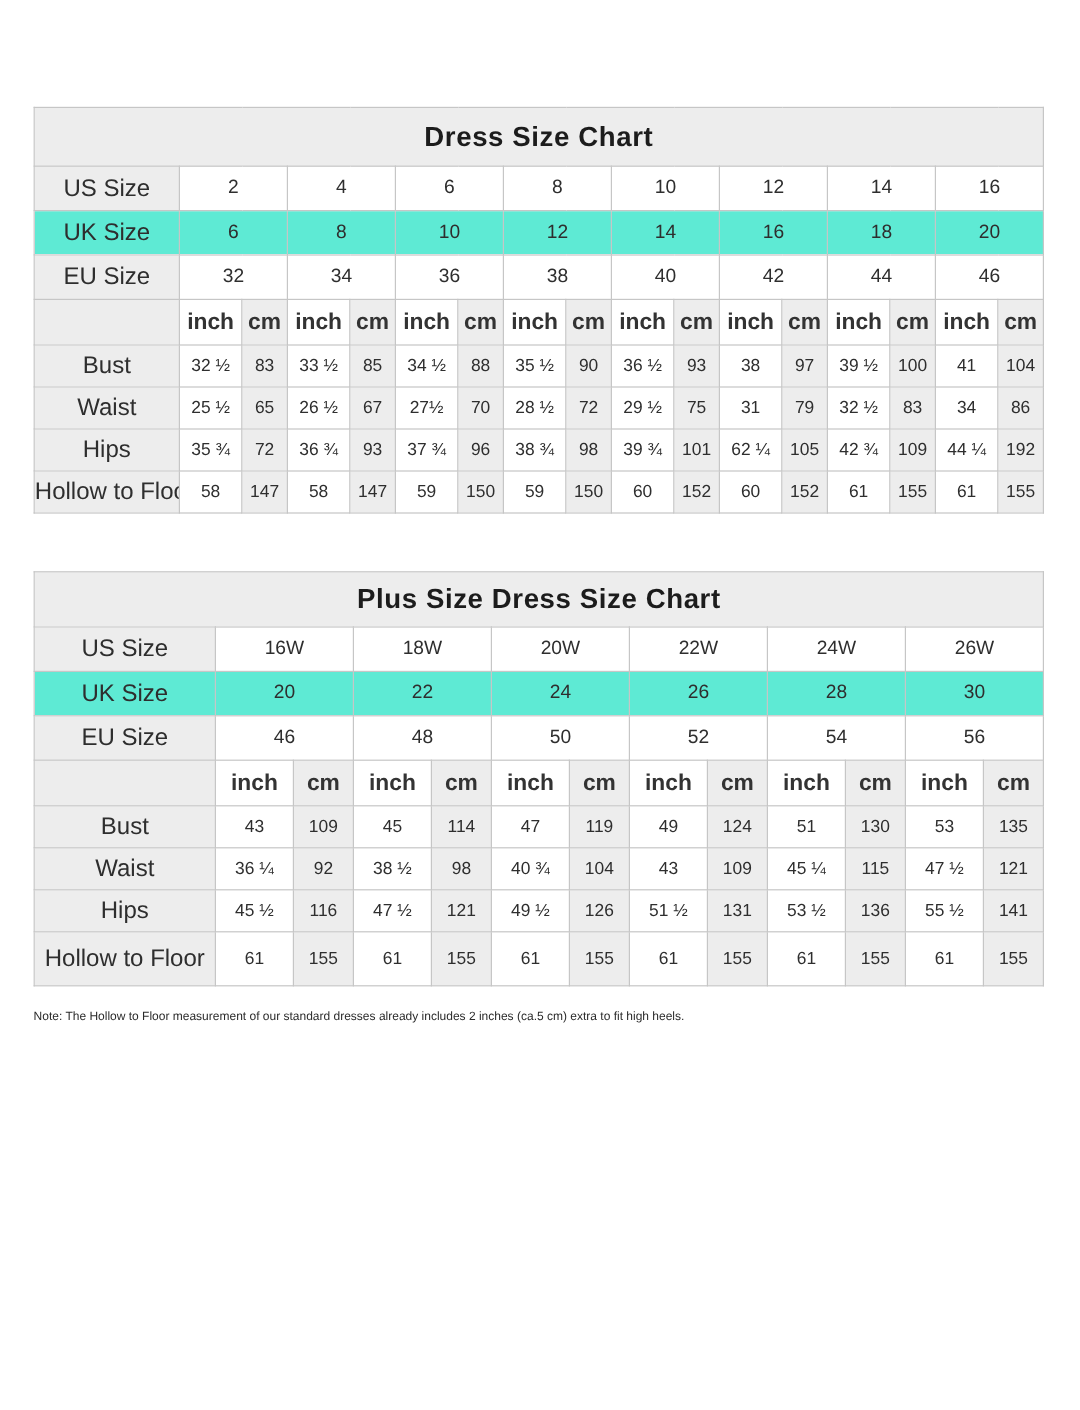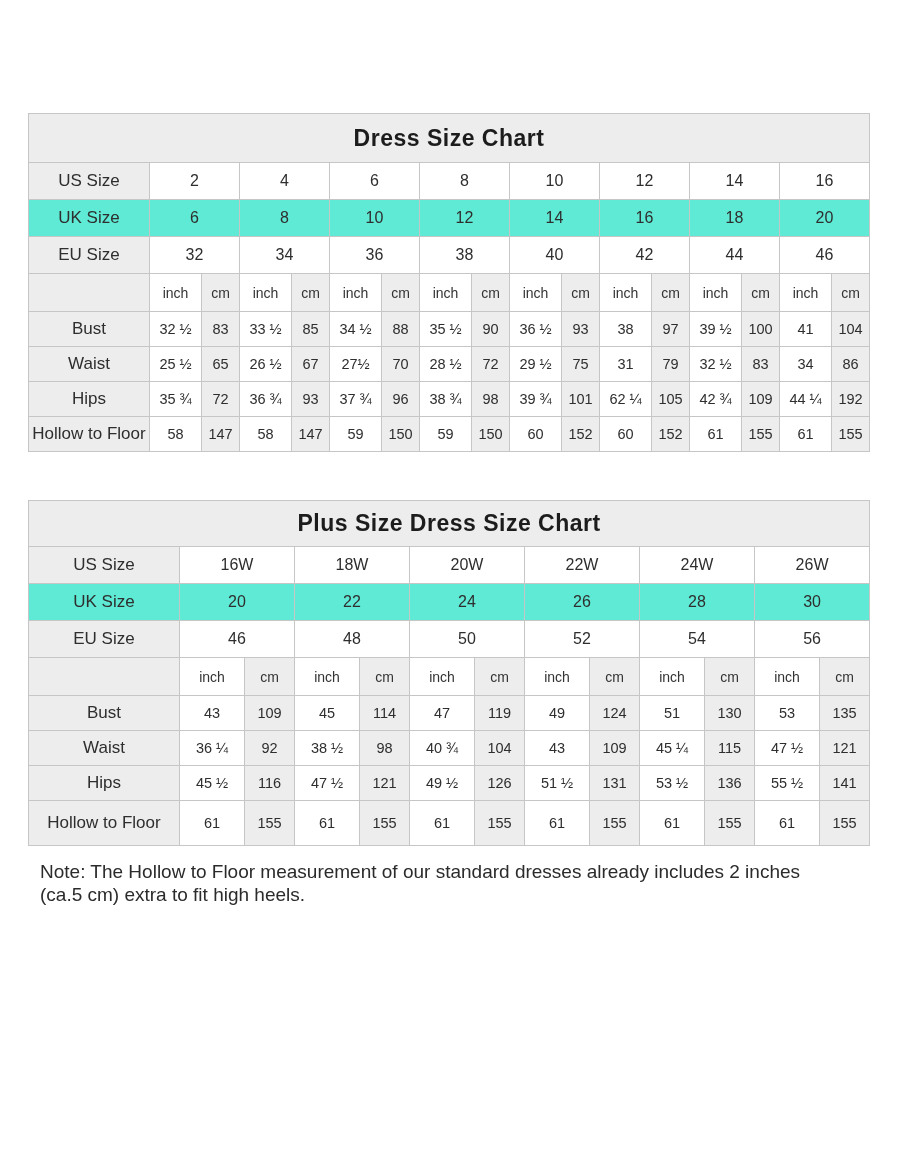"Dress Size Chart" .sheet { padding: 113px 0 0 28px -> 89px 0 0 28px }
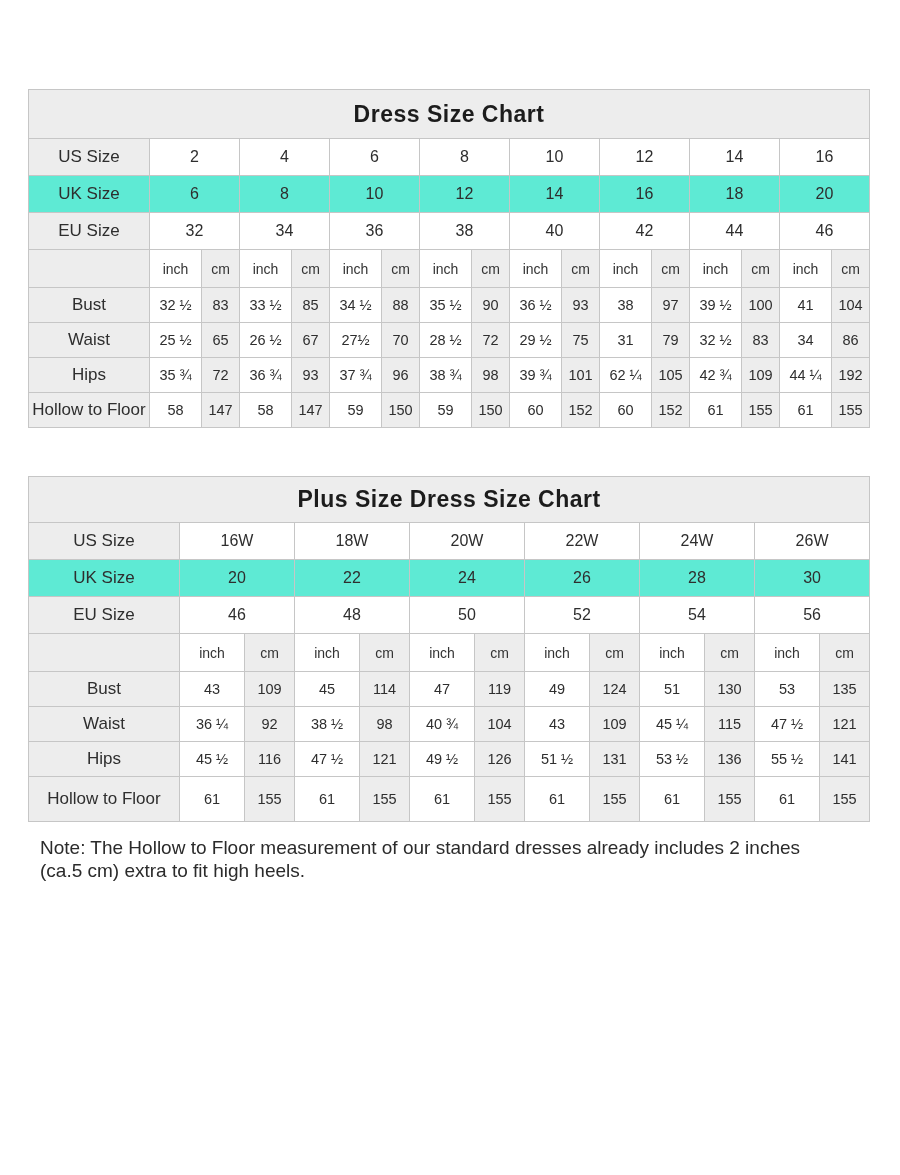"US Size" td.lab { font-size: 17px -> 20px }
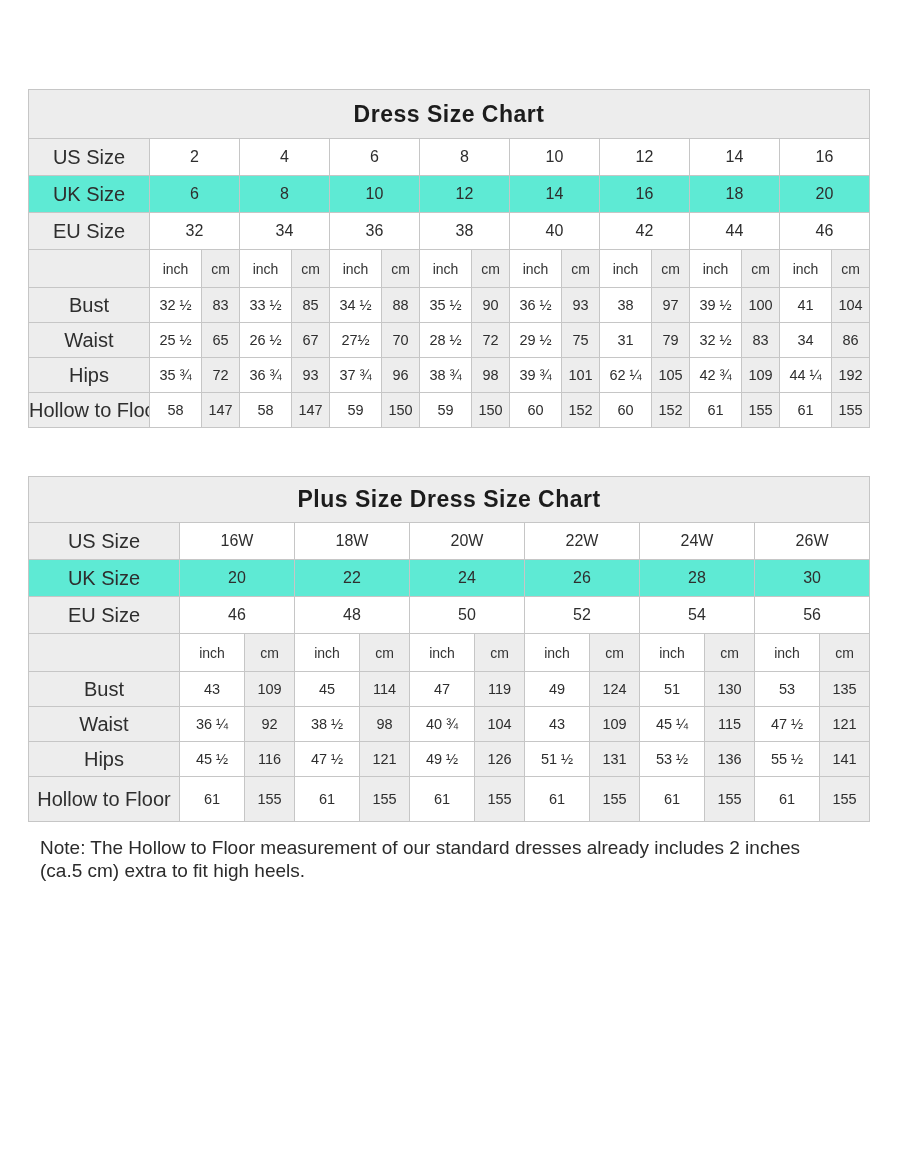"inch" td.unit { font-size: 14px -> 19px; font-weight: none -> bold }
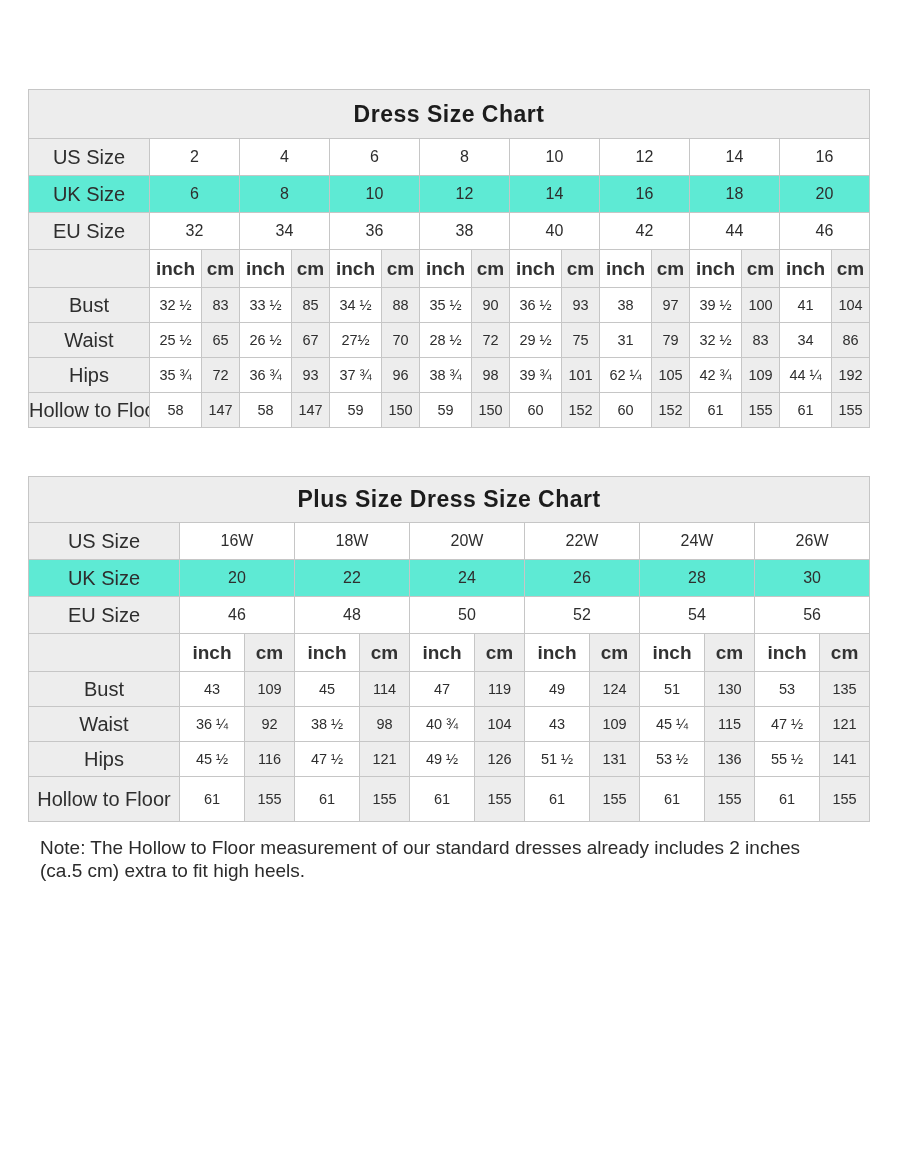"Note: The Hollow to Floor" .notes p { font-size: 19px -> 10px; margin: 12px -> 0 }
